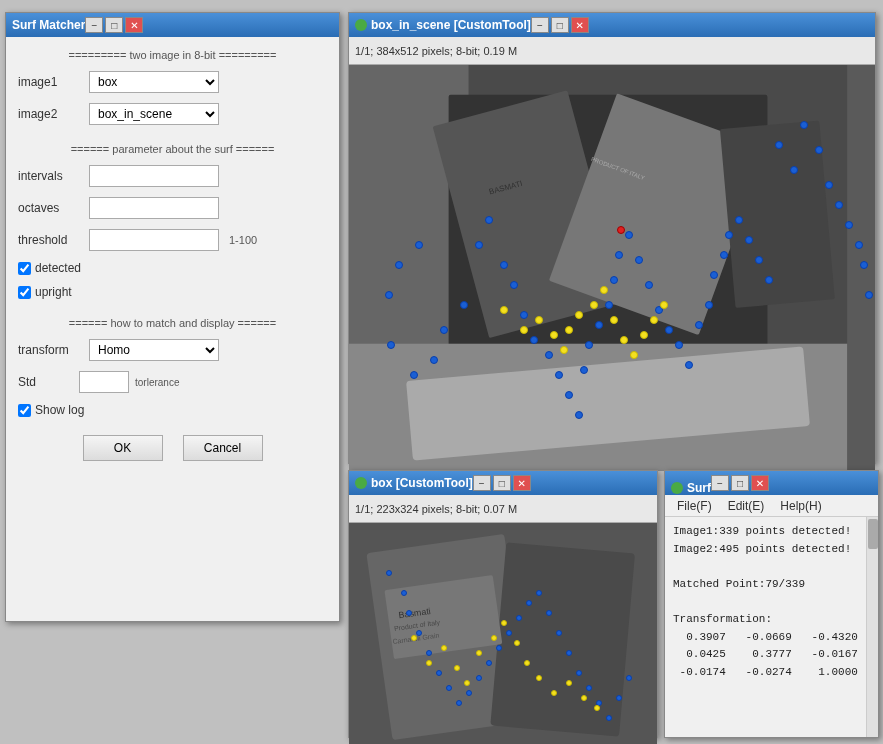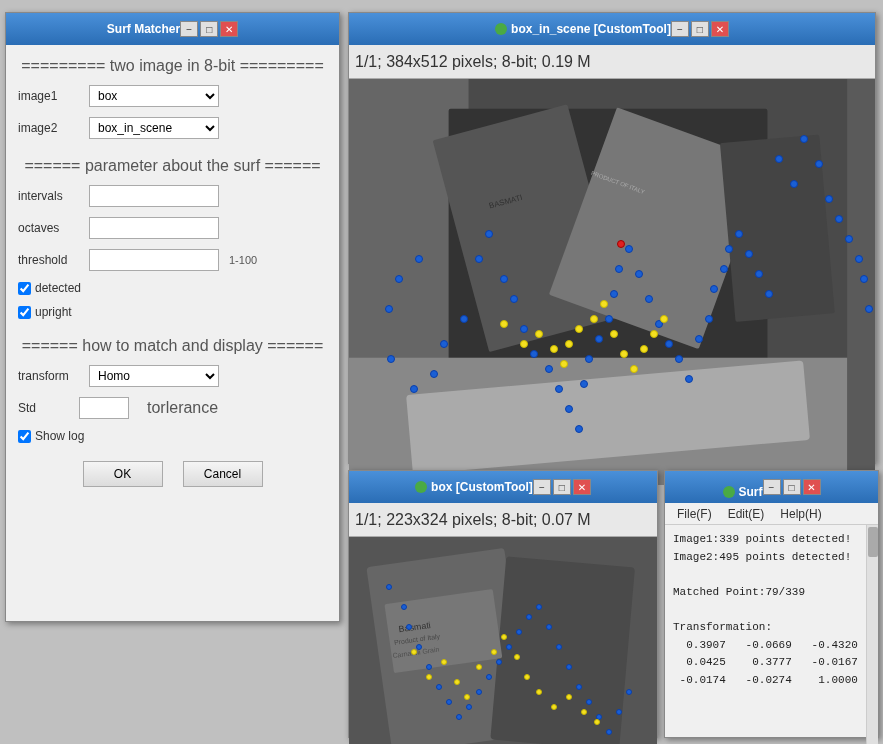"Surf Matcher" .window-titlebar { height: 32px -> 24px; justify-content: center -> flex-start }
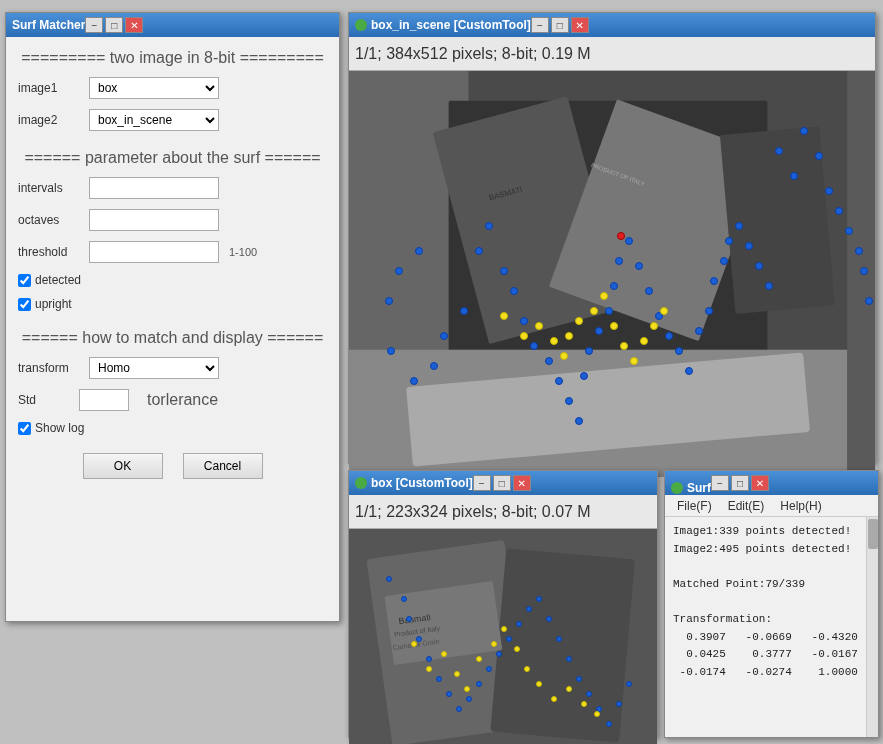"========= two image in 8-bit" .divider-label { font-size: 16px -> 11px }
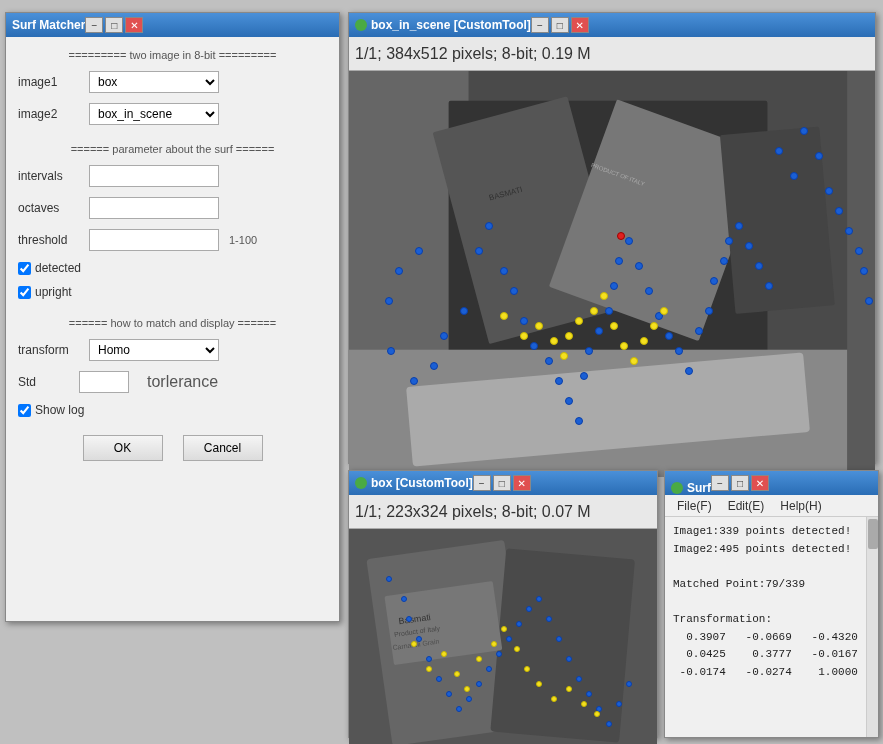"1/1; 384x512 pixels; 8-bit; 0.19" .image-info-bar { font-size: 16px -> 11px; height: 34px -> 28px }
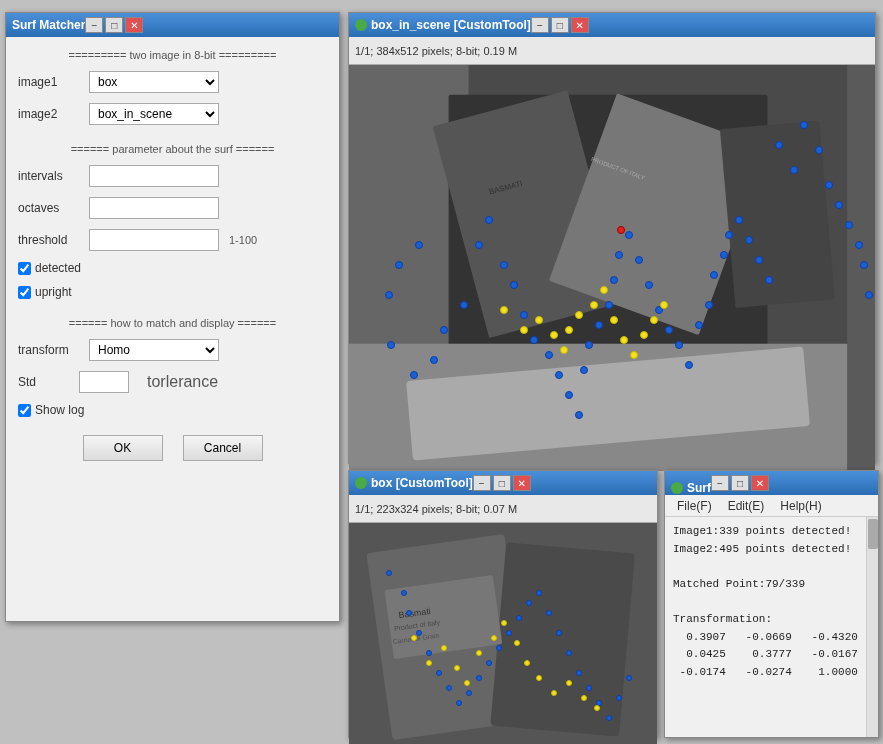"torlerance" .tolerance-label { font-size: 16px -> 10px; margin-left: 12px -> 0 }
